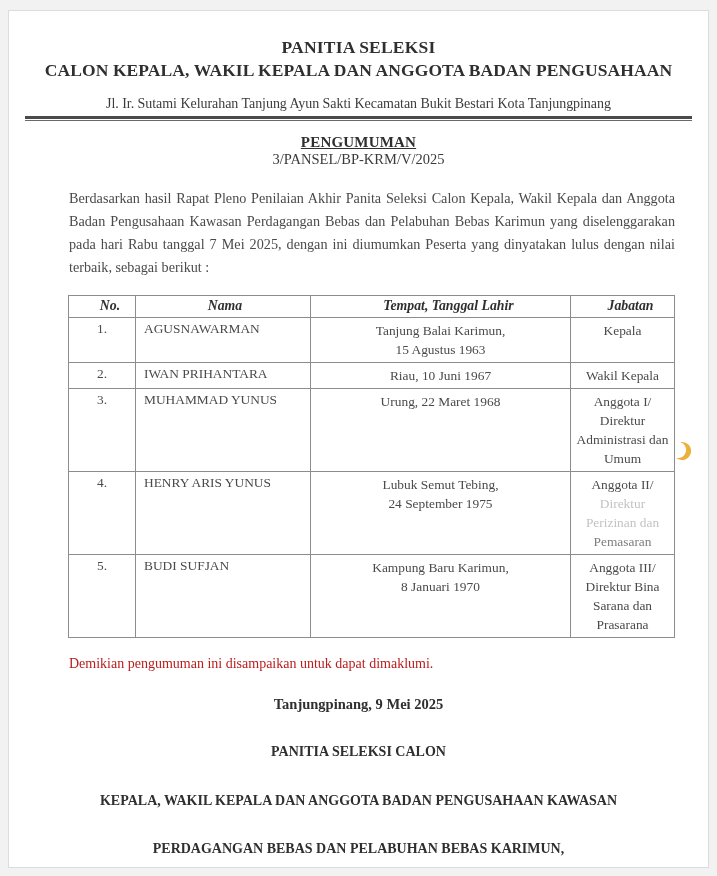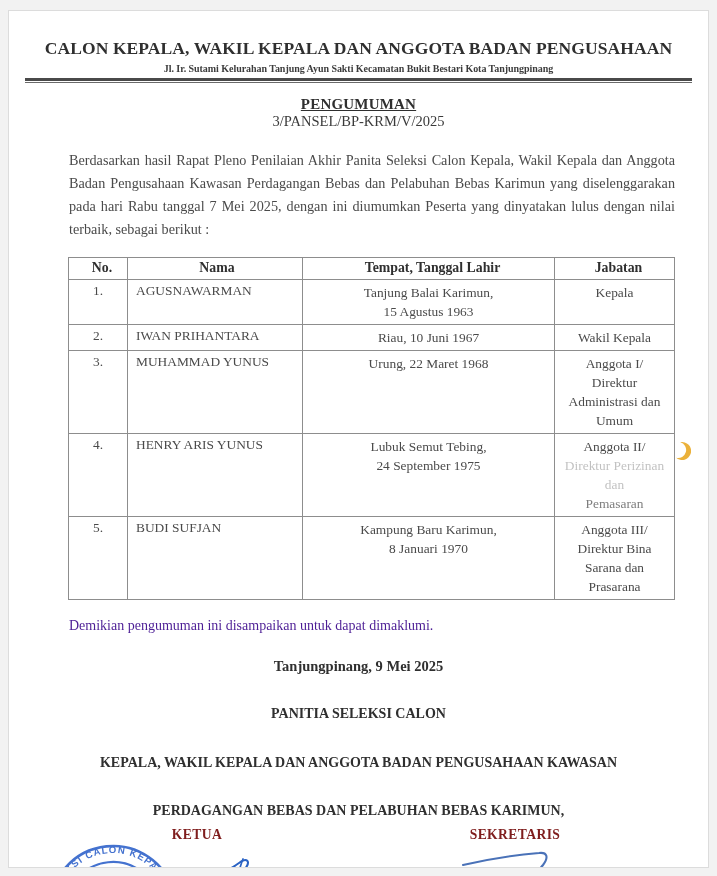"PANITIA SELEKSI" div.lh-line1 { html: none -> <div>PANITIA SELEKSI</div> }
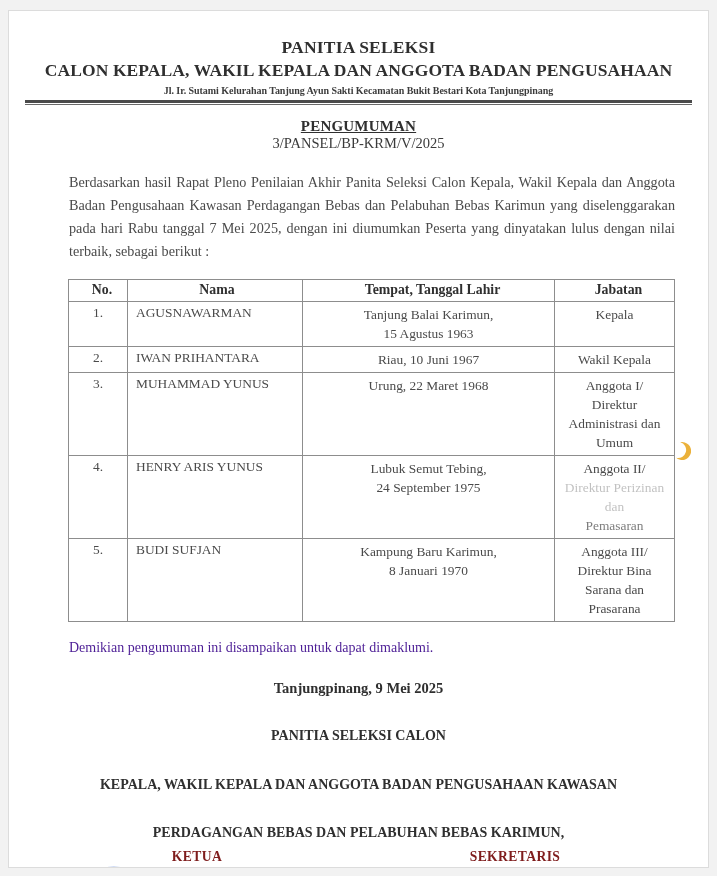"Jl. Ir. Sutami Kelurahan Tanjung" .lh-address { font-size: 10px -> 14px; font-weight: bold -> none; margin-top: 3px -> 14px }
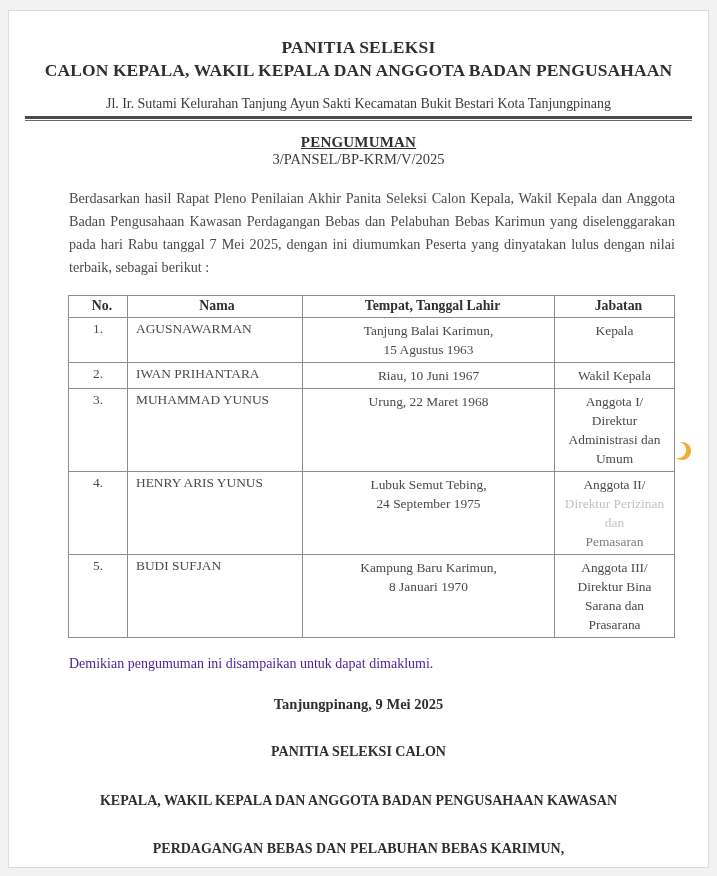"No." table.data thead th { font-style: none -> italic; padding: 2px 4px 3px 12px -> 2px 4px 3px 20px }
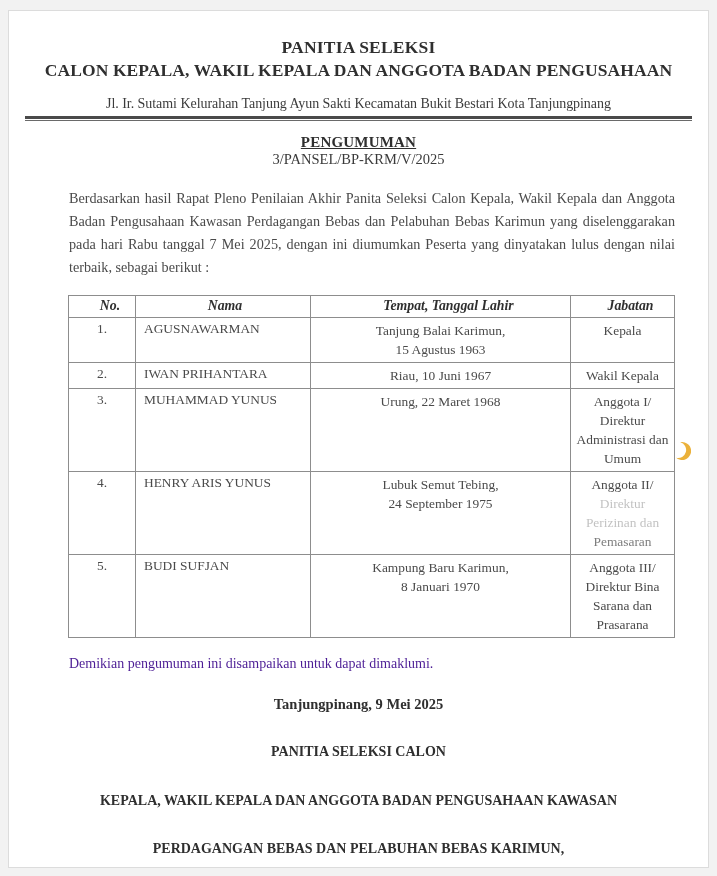"Demikian pengumuman ini disampaikan" .closing { color: #4c1d95 -> #b91c1c }
